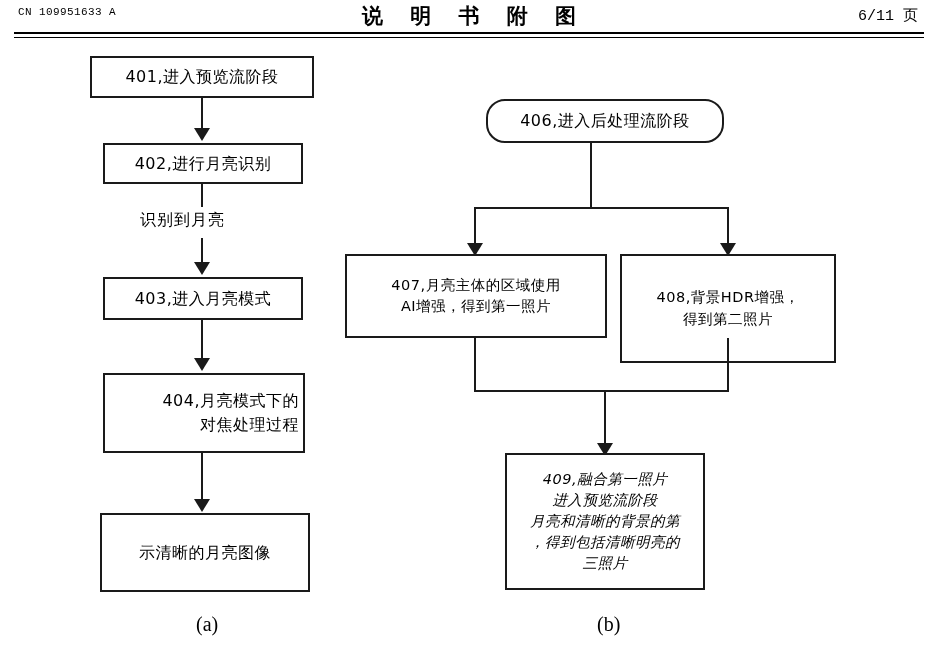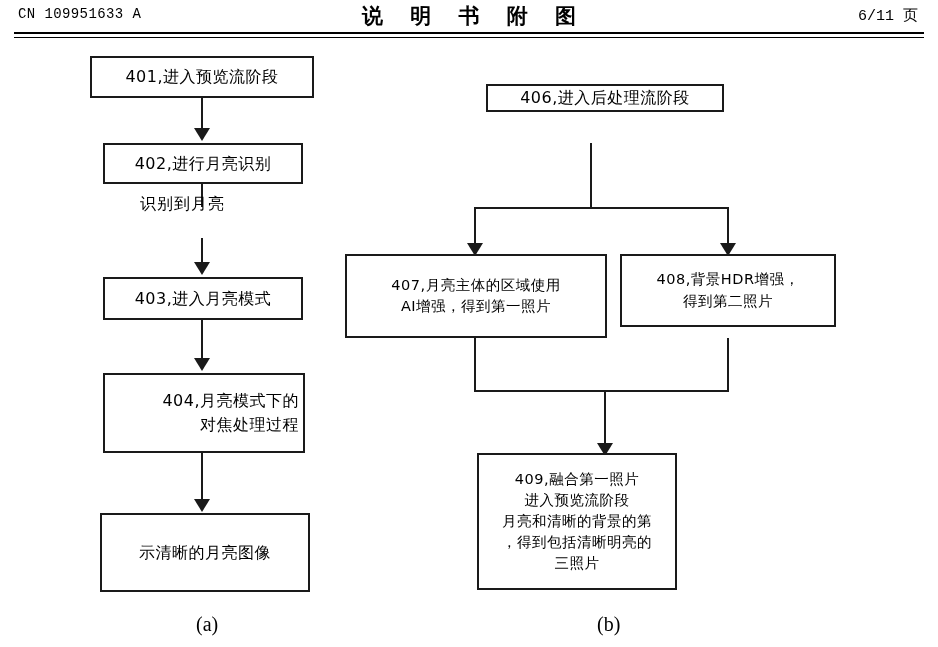"CN 109951633 A" .hdr-left { font-size: 14px -> 11px }
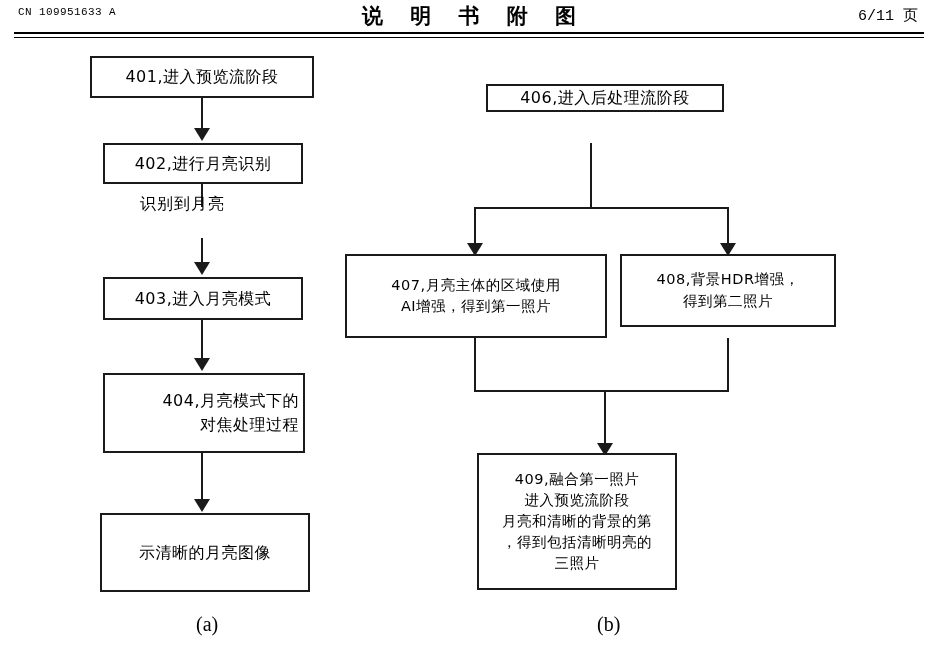"406,进入后处理流阶段" div.fbox { border-radius: none -> 19px; height: 28px -> 44px; top: 84px -> 99px }
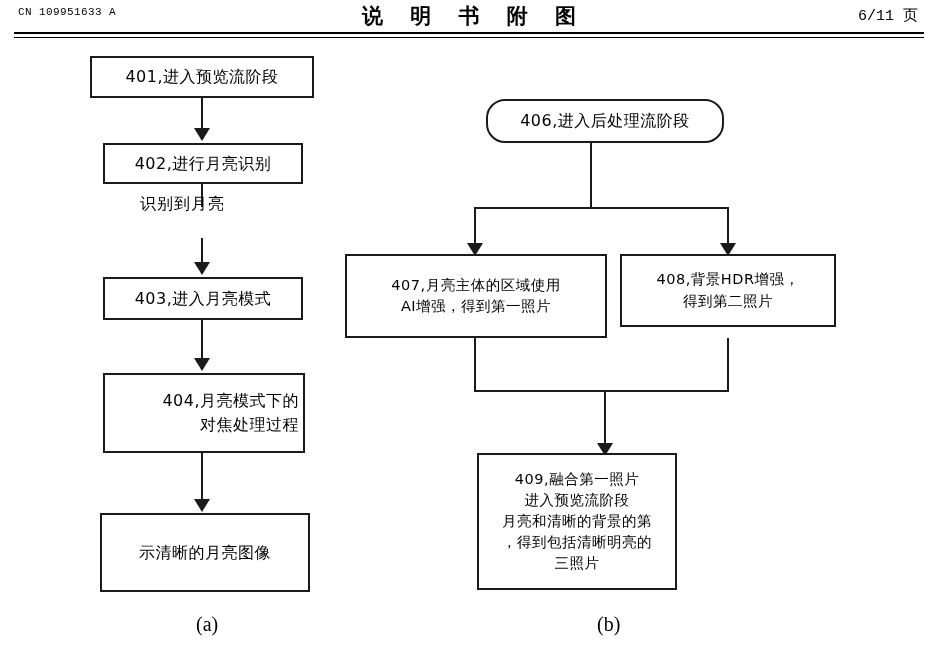"识别到月亮" div.edge-label { top: 194px -> 210px }
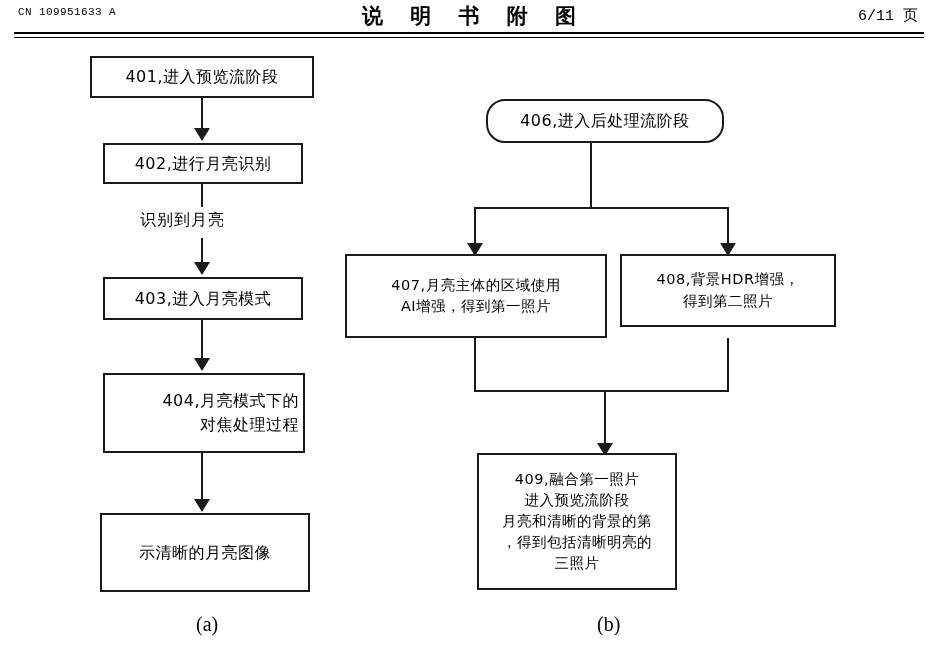"408,背景HDR增强，" div.fbox { height: 73px -> 109px }
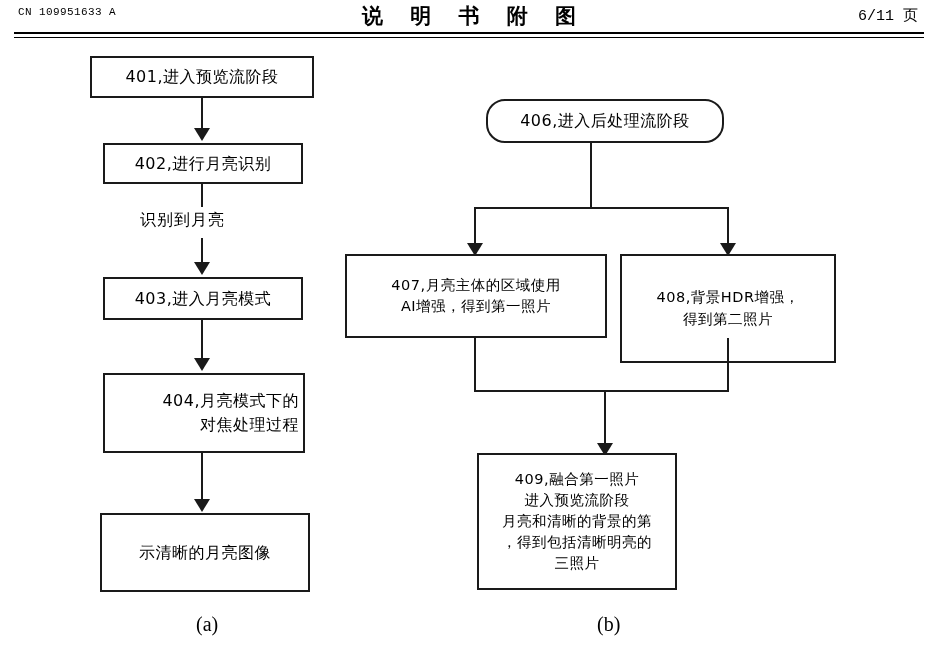"409,融合第一照片" div.fbox { font-style: none -> italic; left: 477px -> 505px }
